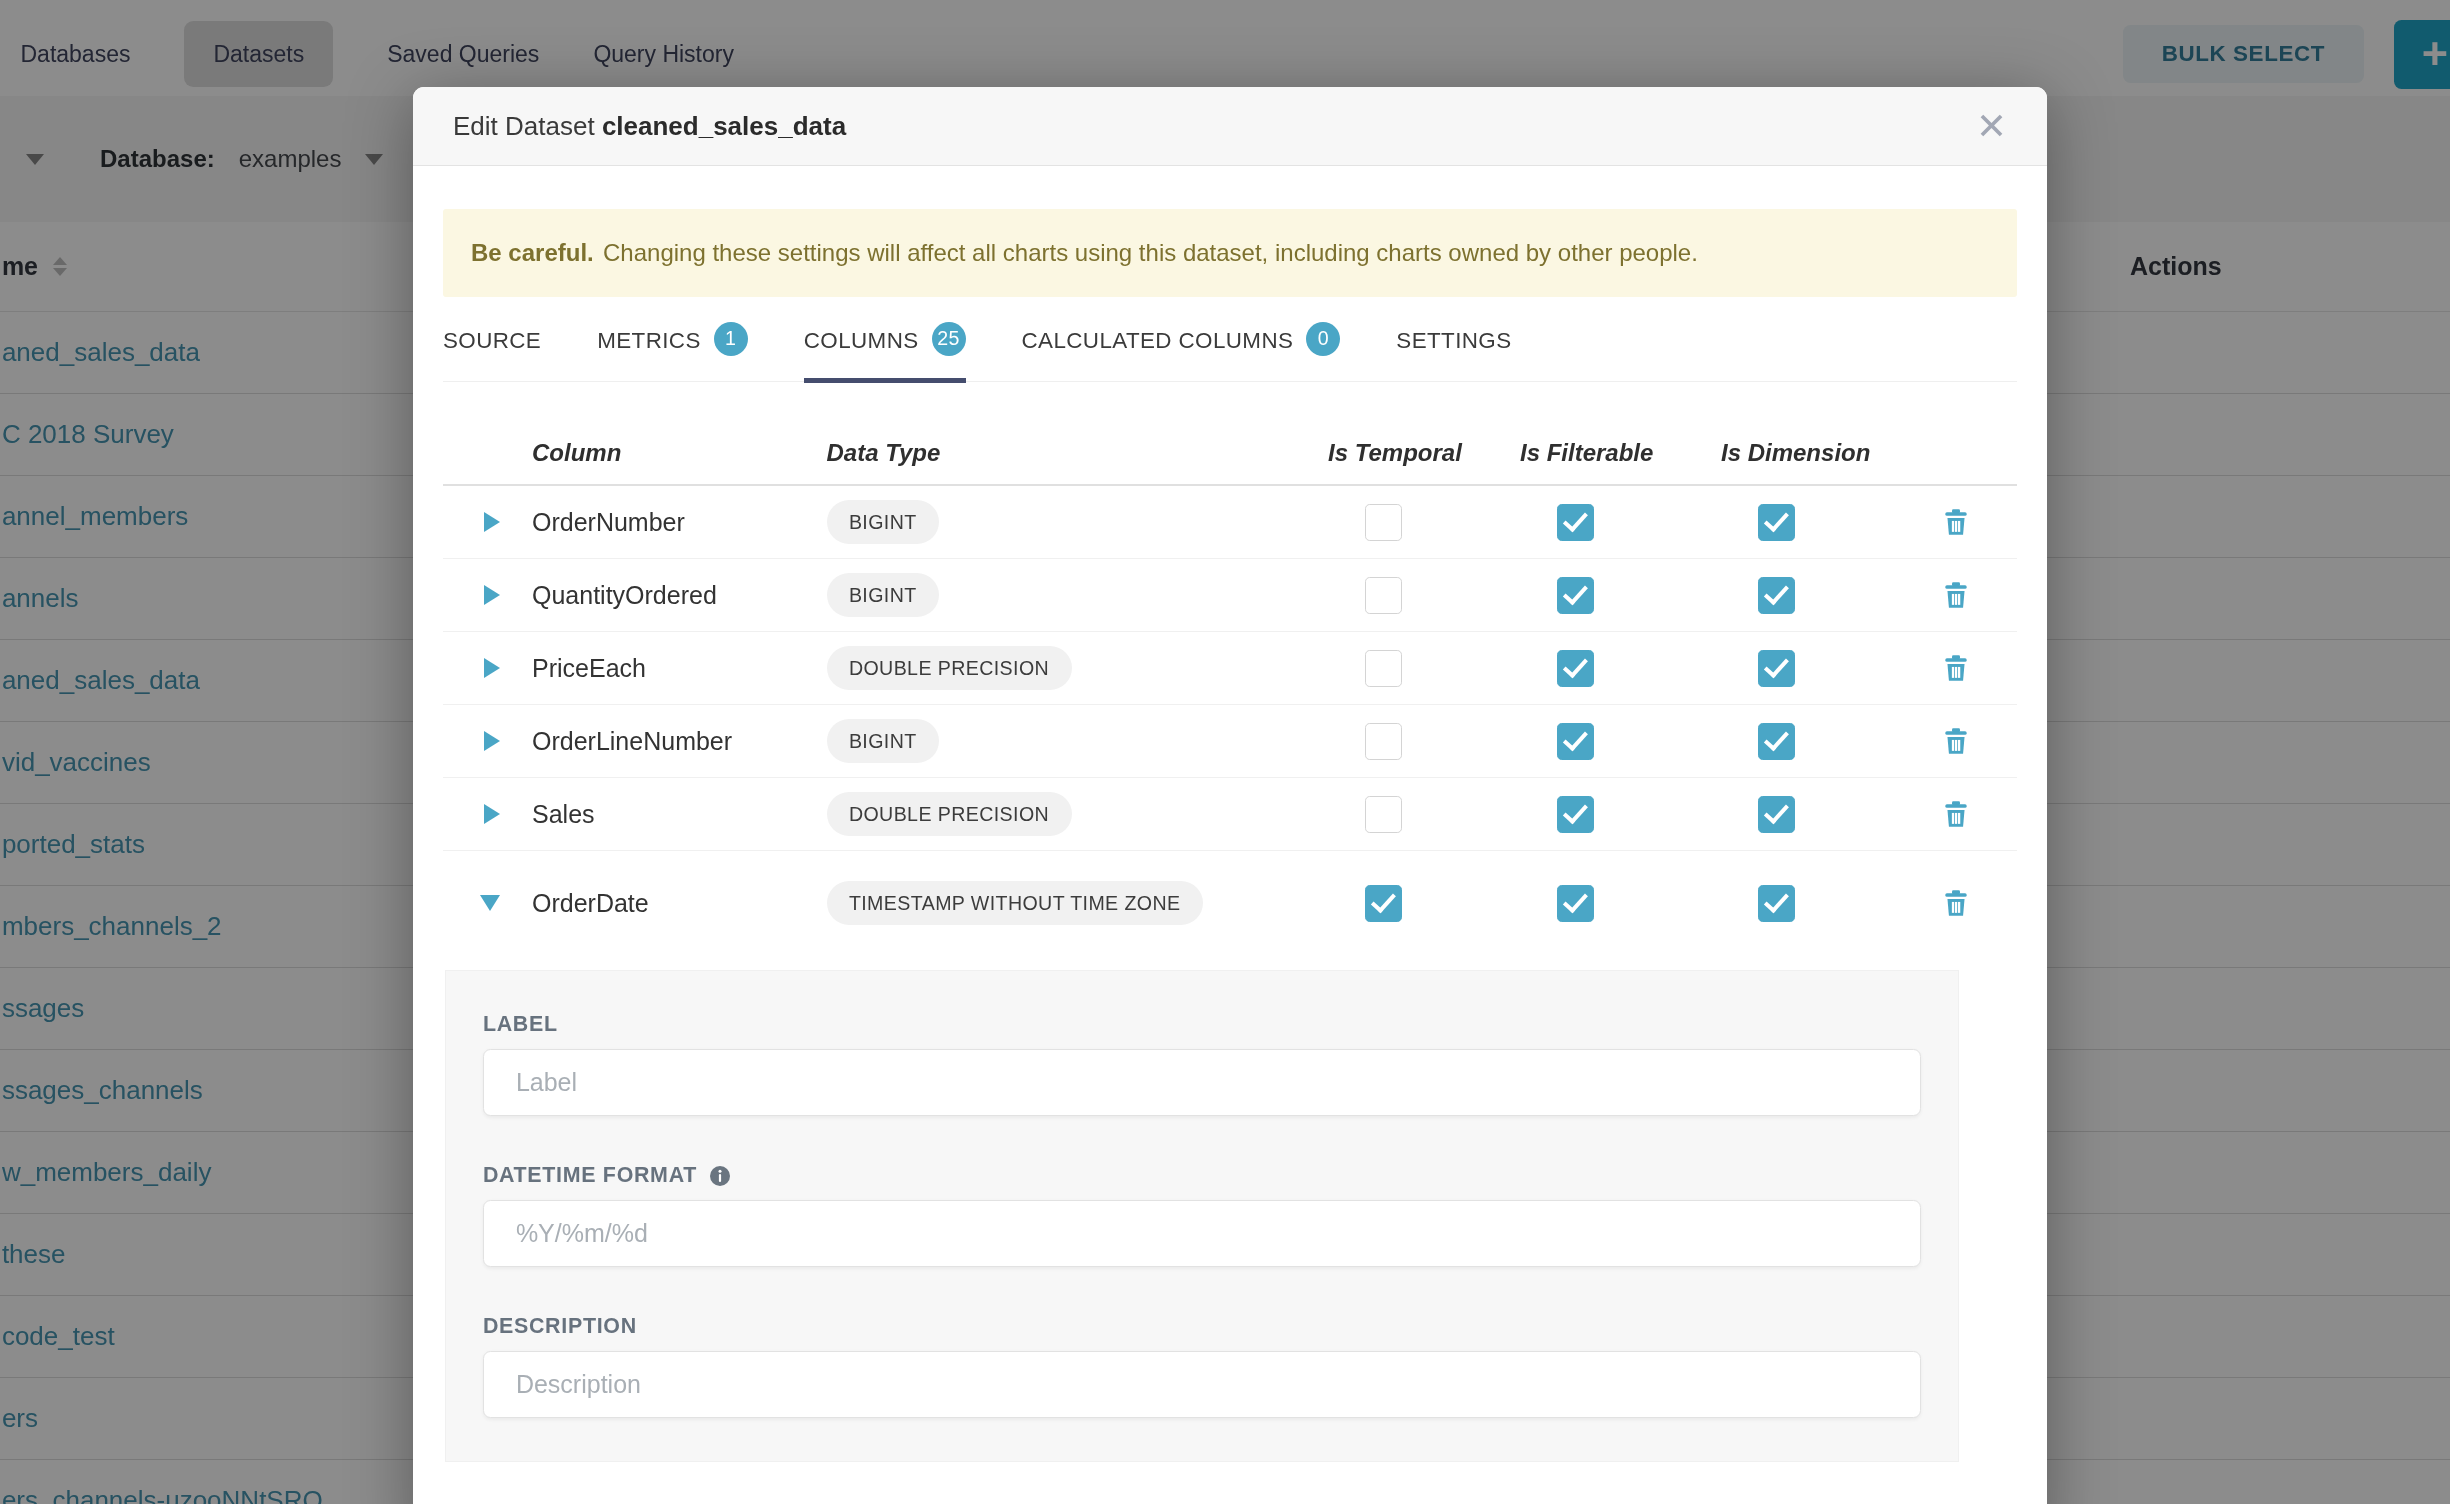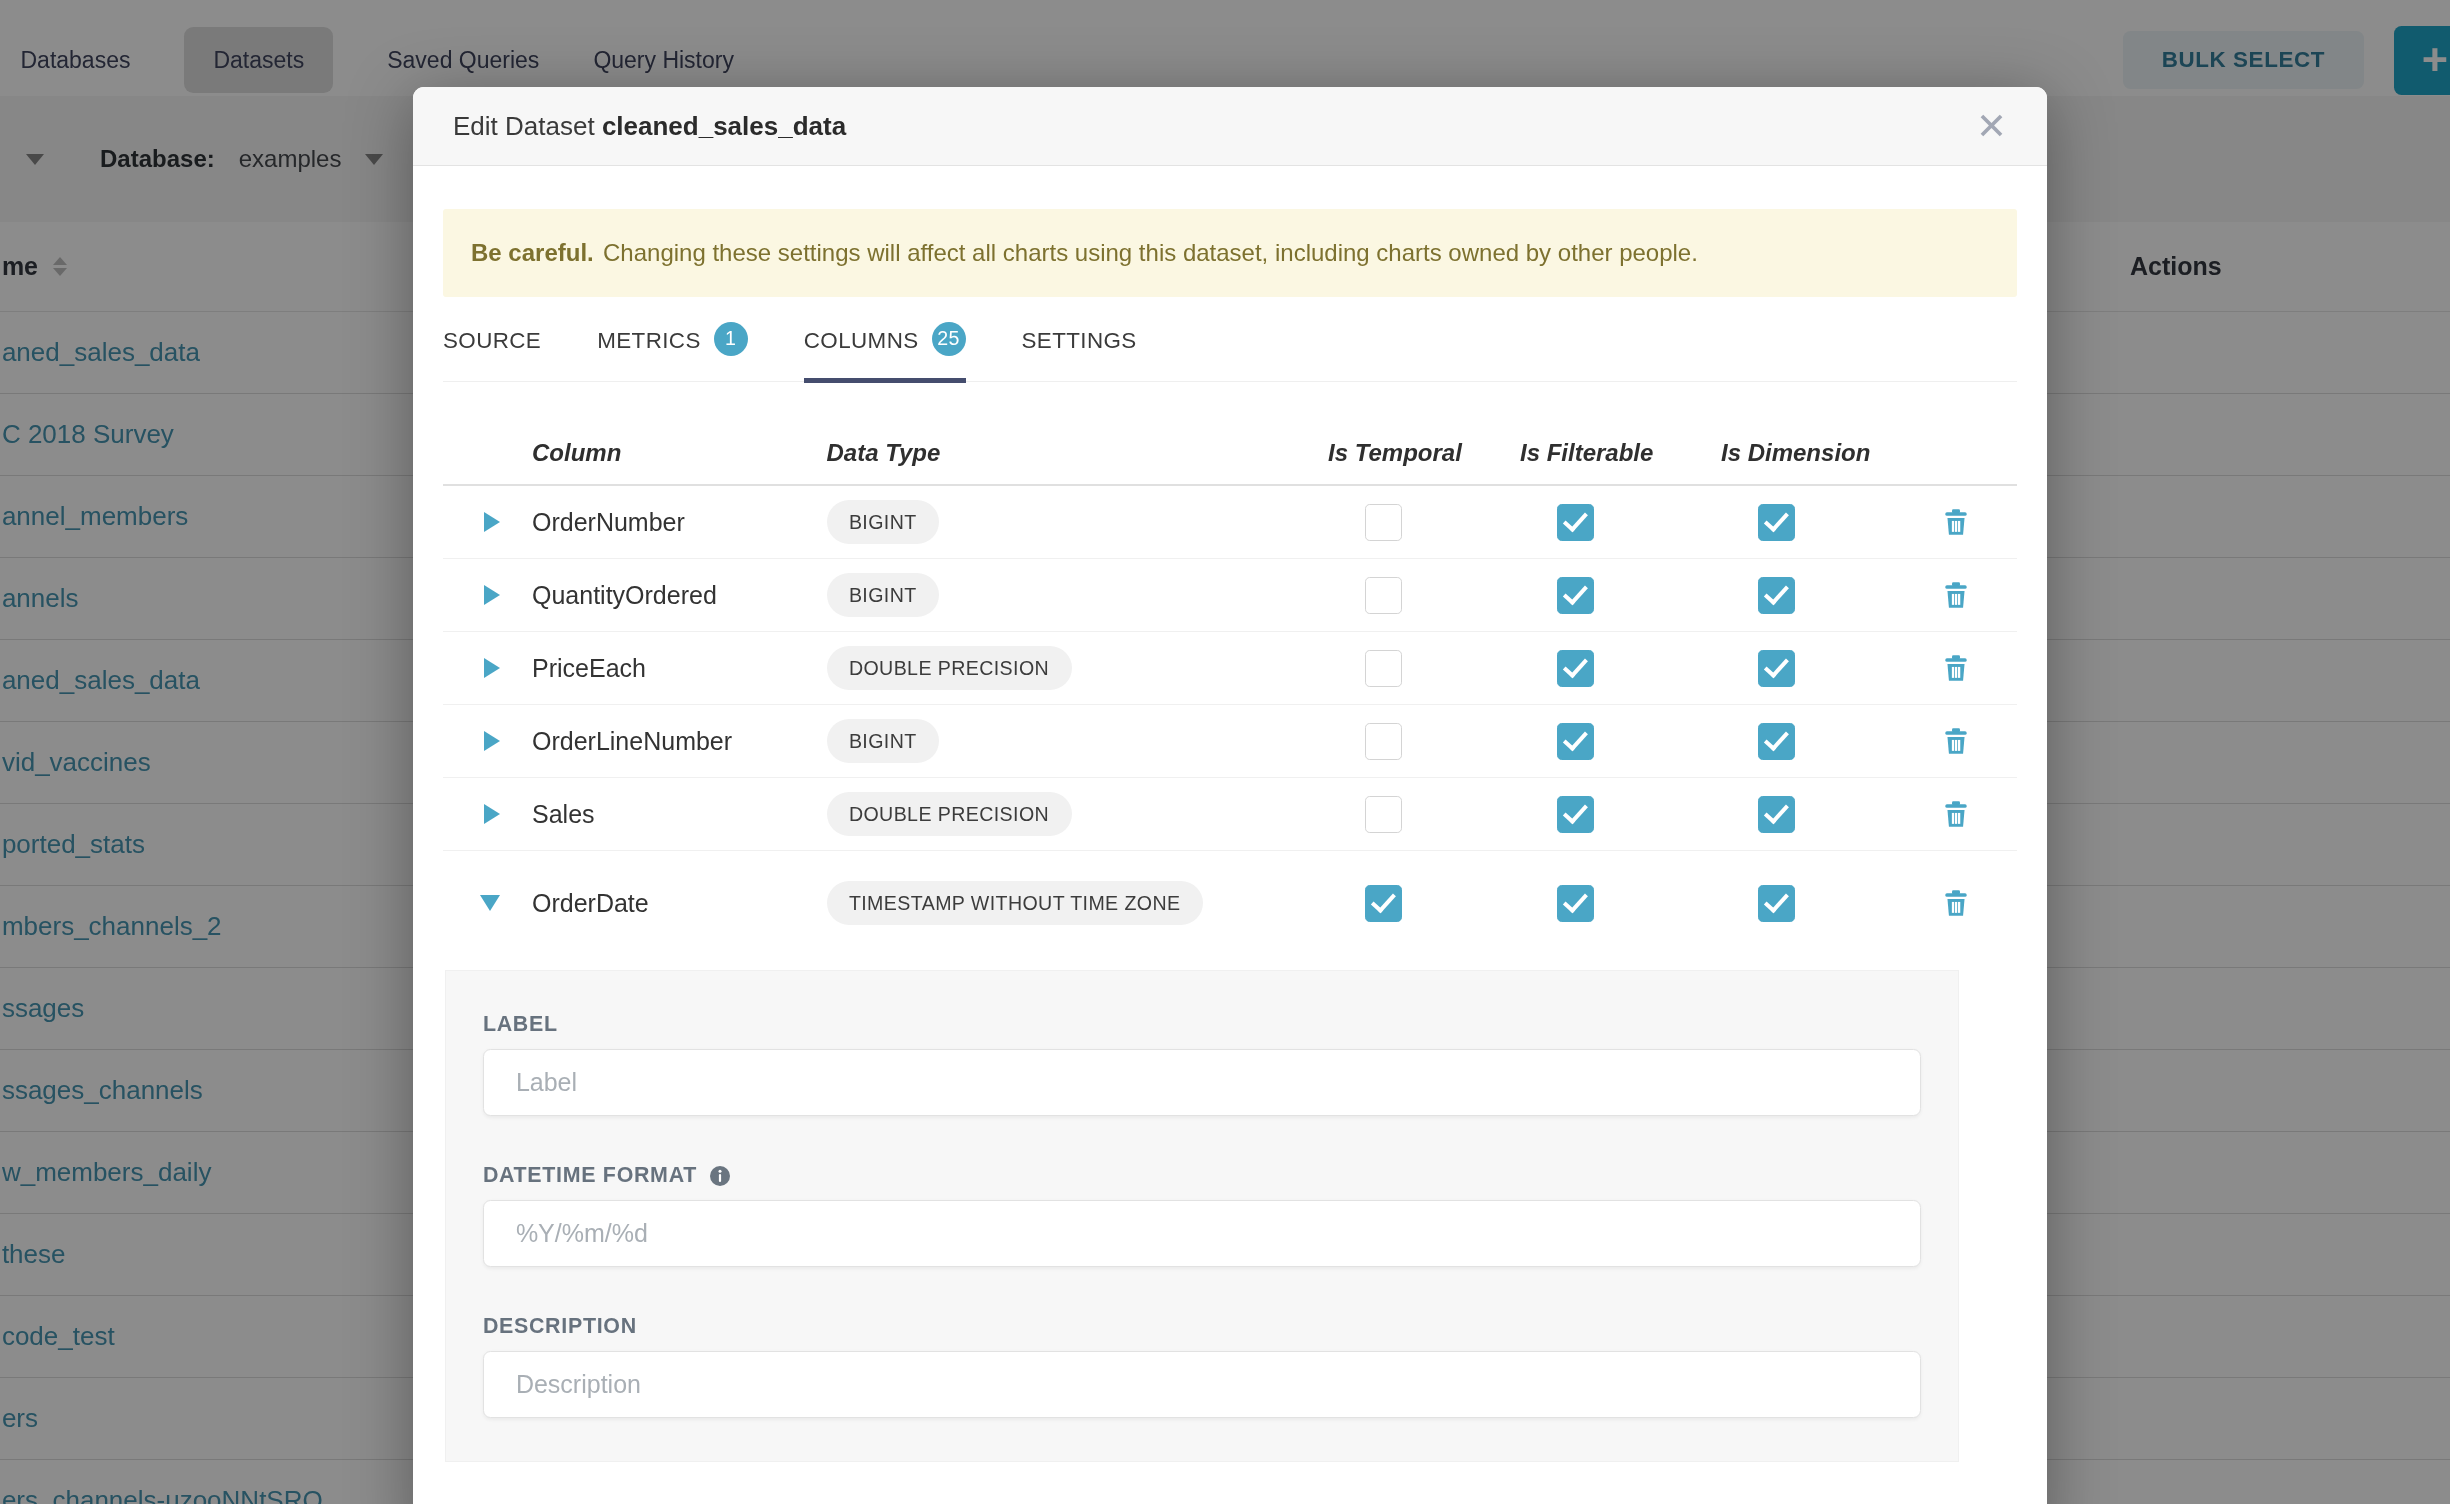"Databases" .nav { top: 12px -> 6px }
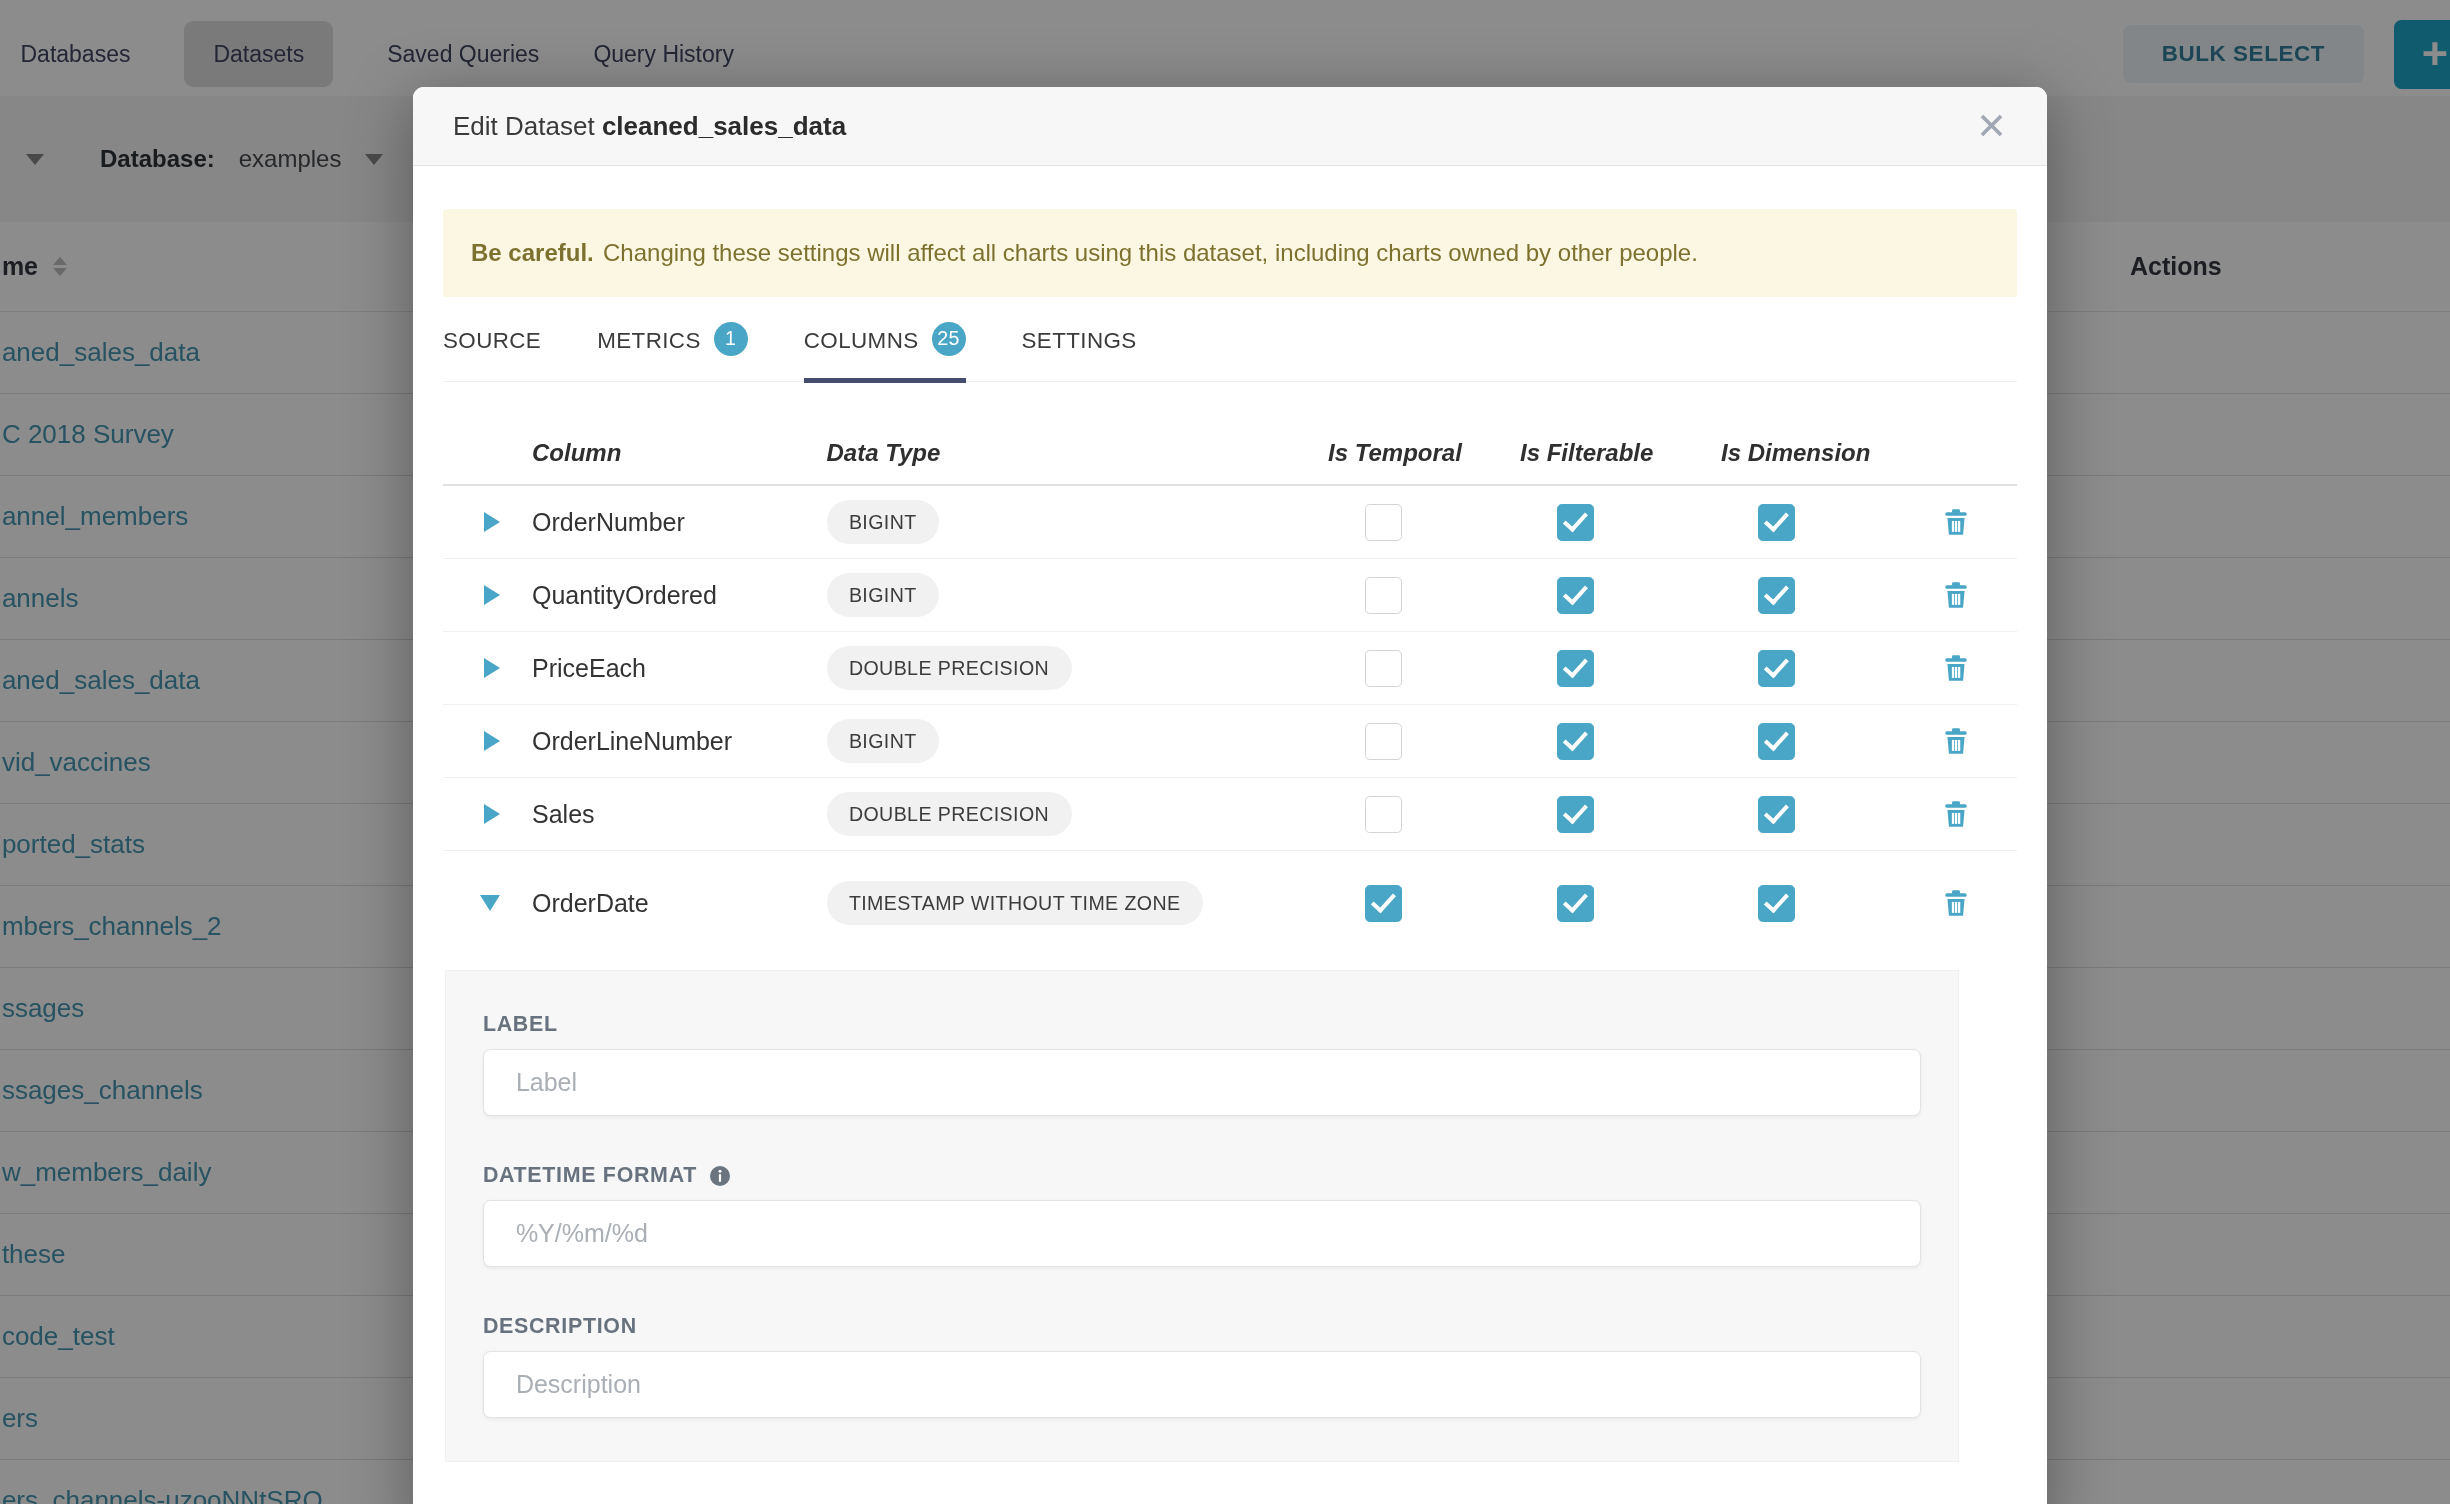"CALCULATED COLUMNS" div.tab { html: none -> <div> <span>CALCULATED COLUMNS</span> <span>0</span> </div> }
